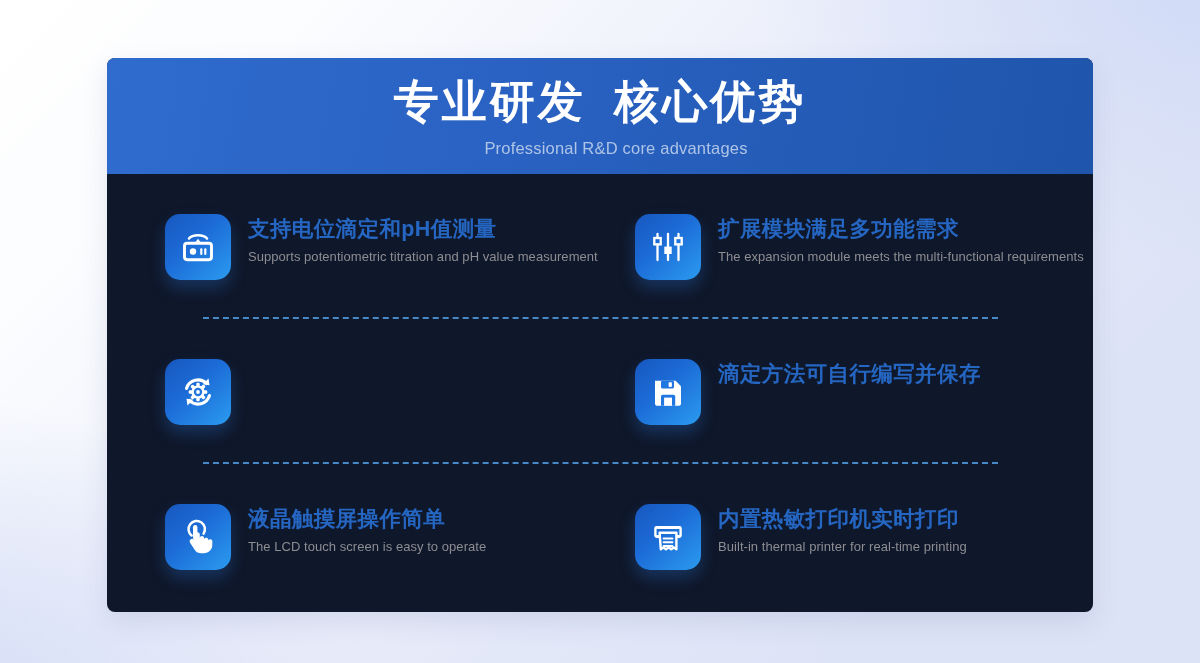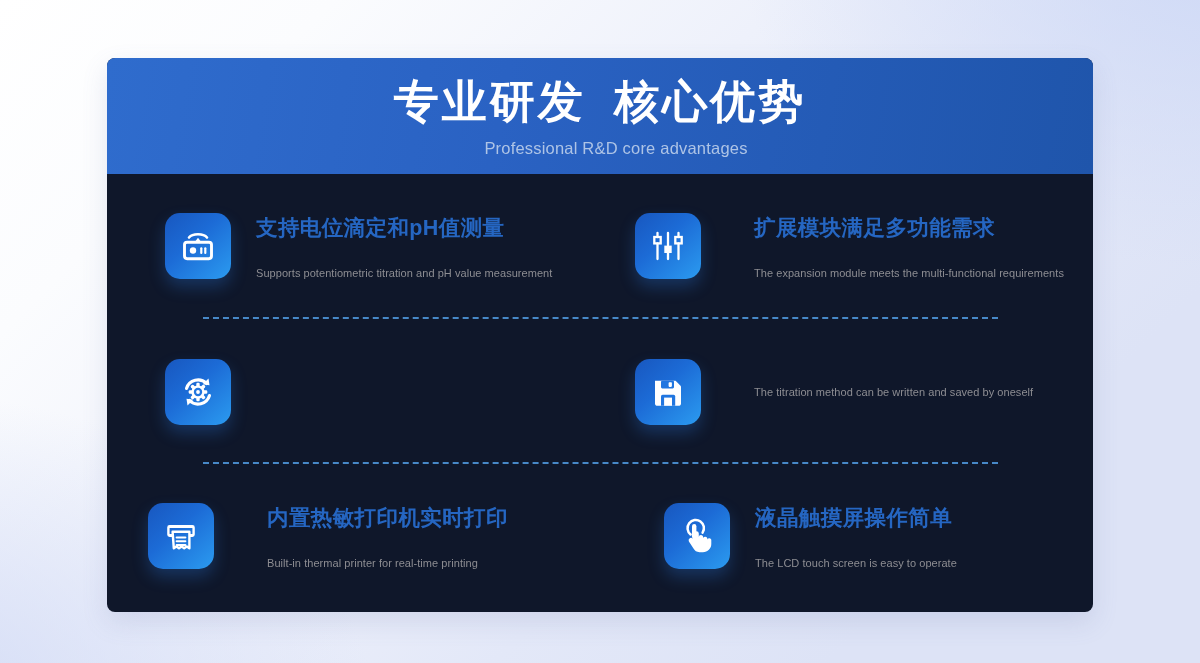"支持电位滴定和pH值测量" .feature.col-left { gap: 8px -> none }
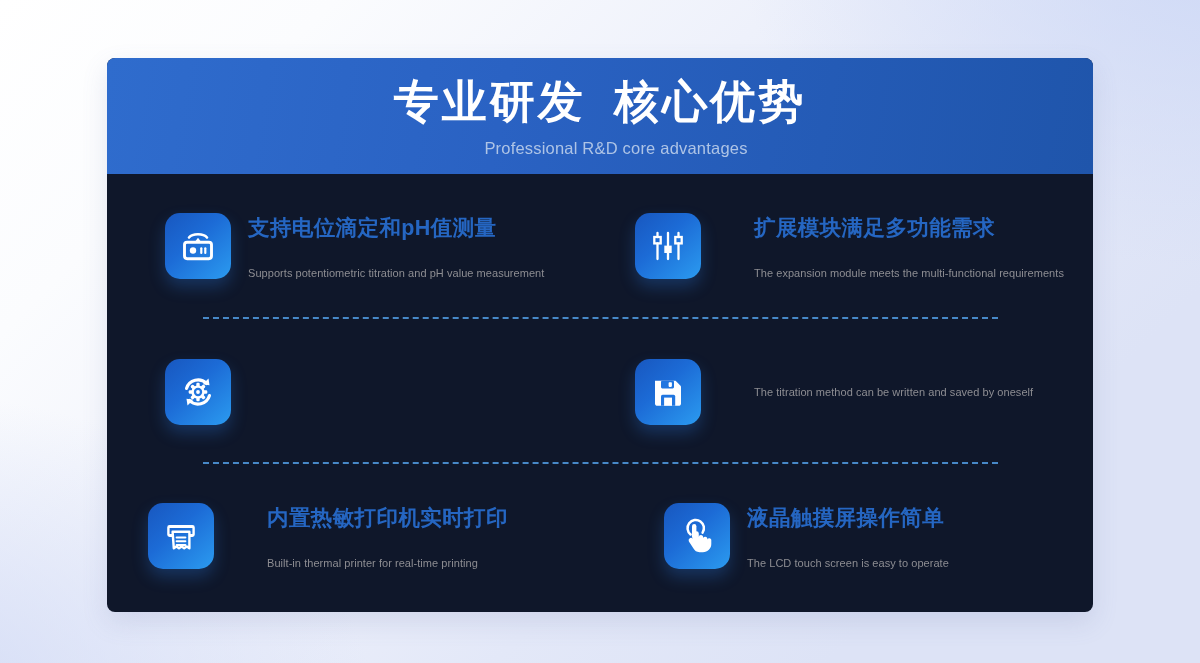"扩展模块满足多功能需求" .feature.col-right { gap: 36px -> none }
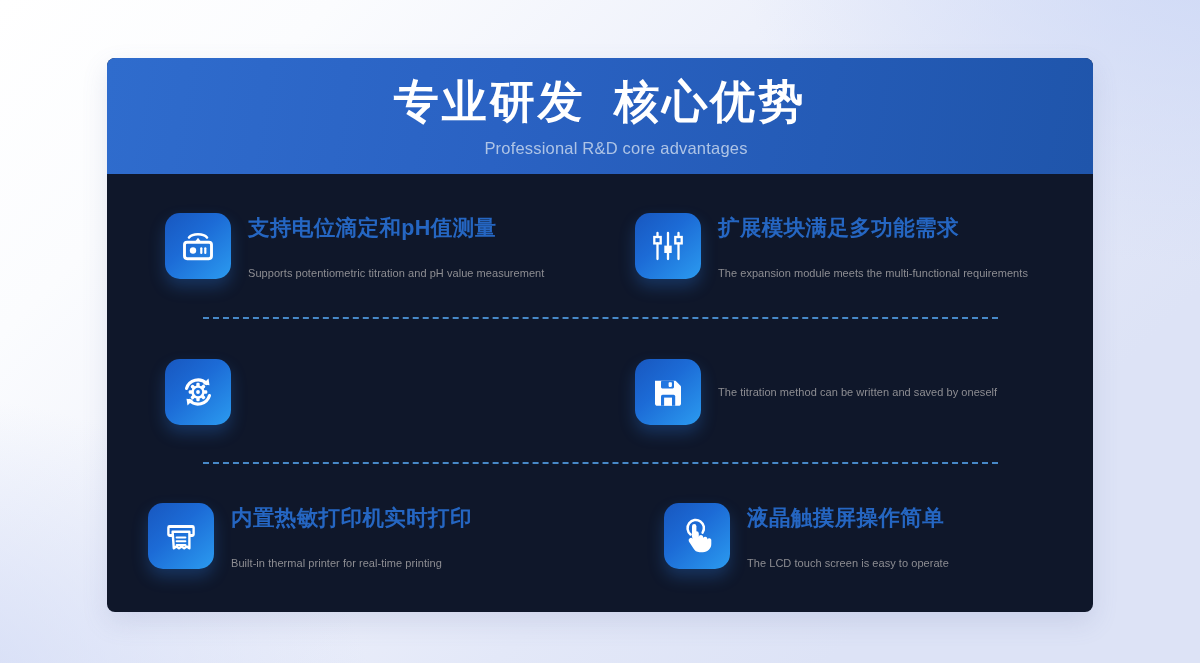"Supports potentiometric titration and pH" .feature-sub { font-size: 11px -> 13px; margin-top: 24px -> 6px }
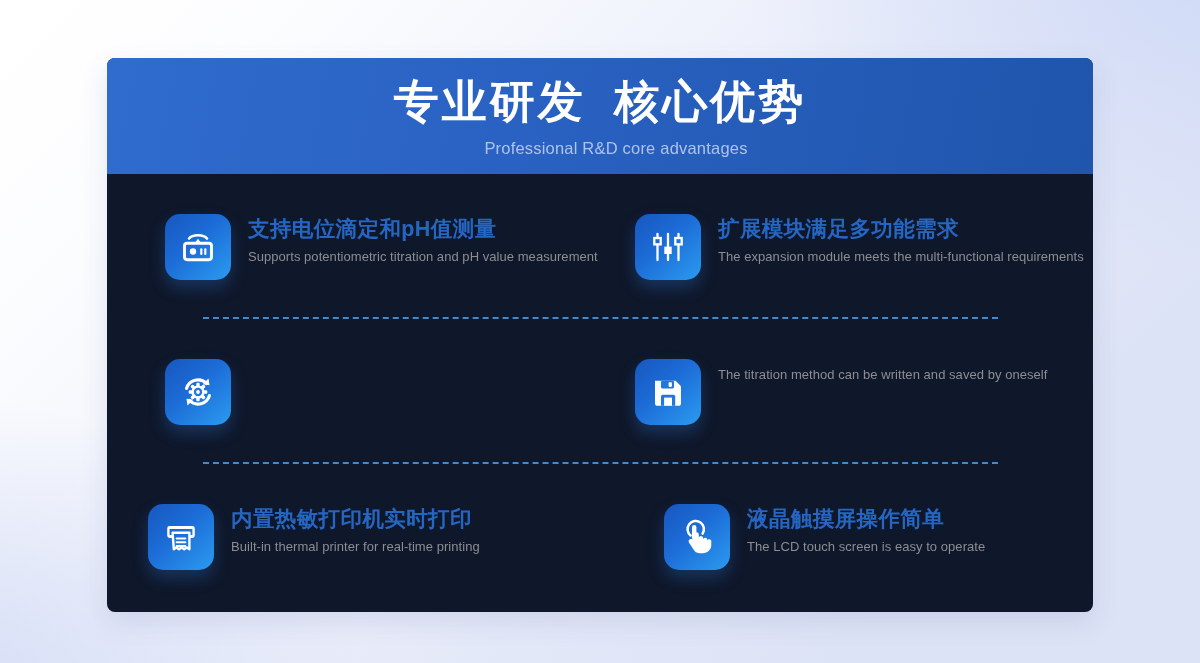"滴定方法可自行编写并保存" div.feature-title { html: none -> <div>滴定方法可自行编写并保存</div> }
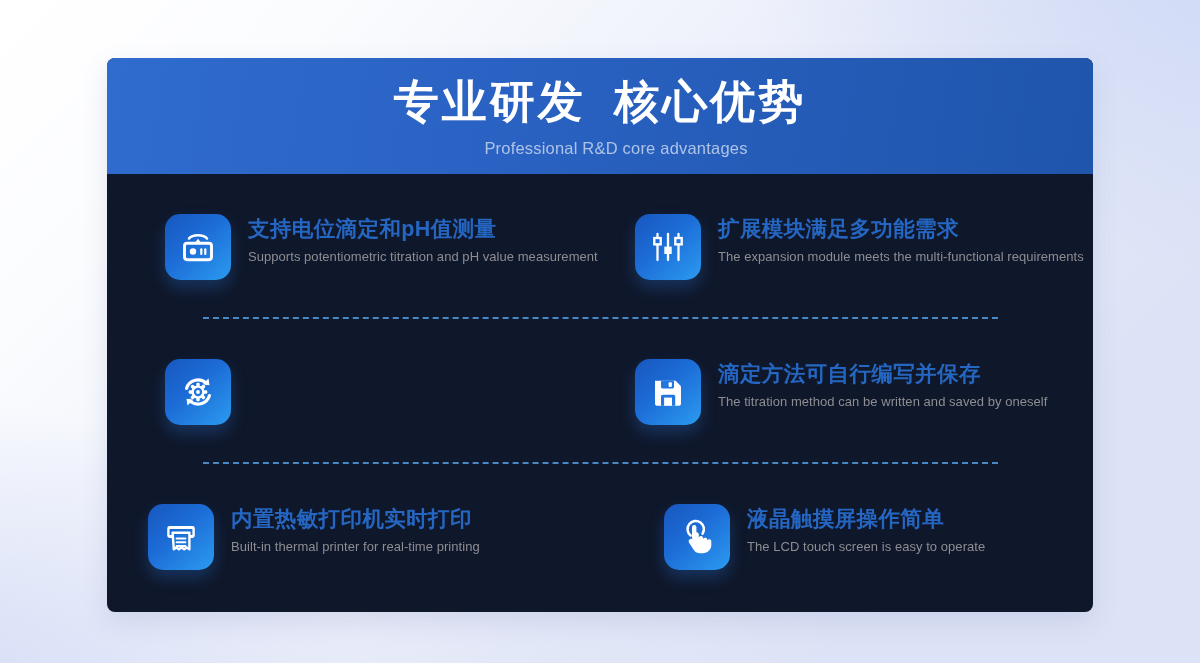"The titration method can be" div.feature-sub { html: <div>The titration method can be written and saved by oneself</div> -> none }
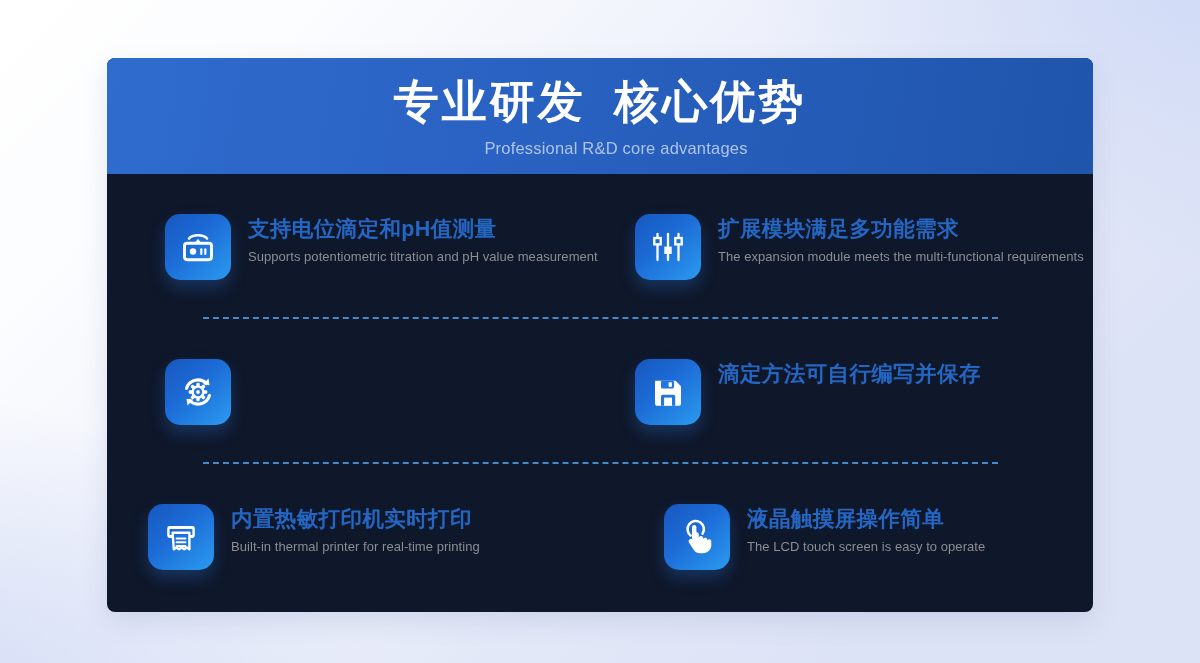"内置热敏打印机实时打印" div.feature { order: before "液晶触摸屏操作简单" -> after "液晶触摸屏操作简单" }
